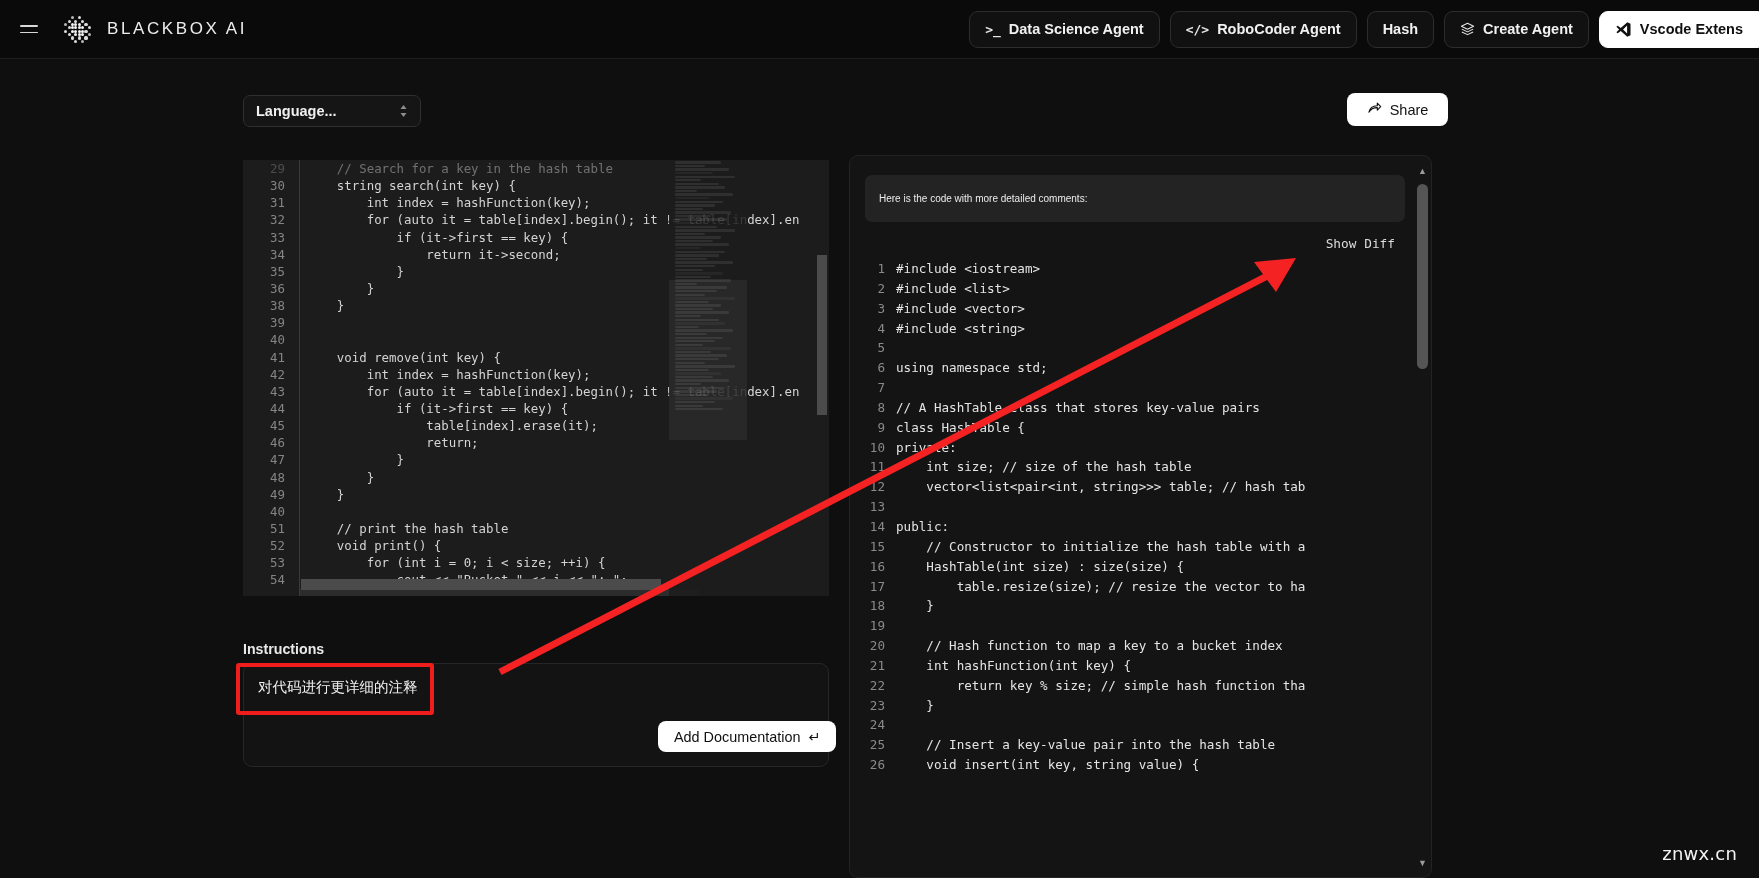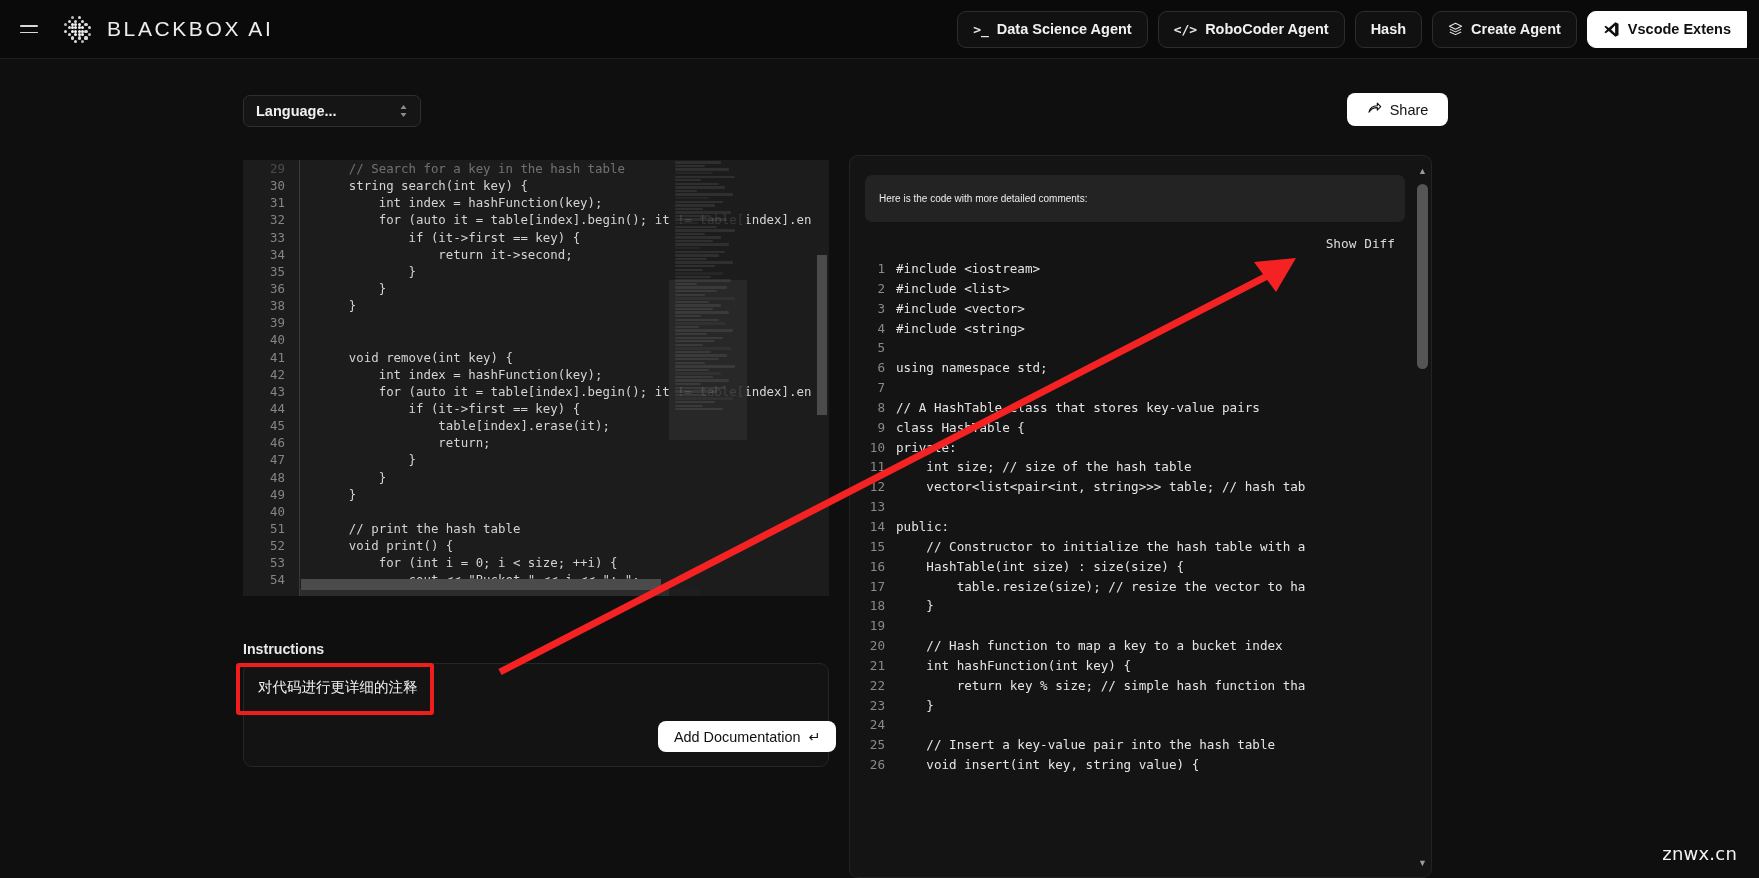"BLACKBOX AI" .brand-name { font-size: 21px -> 17px }
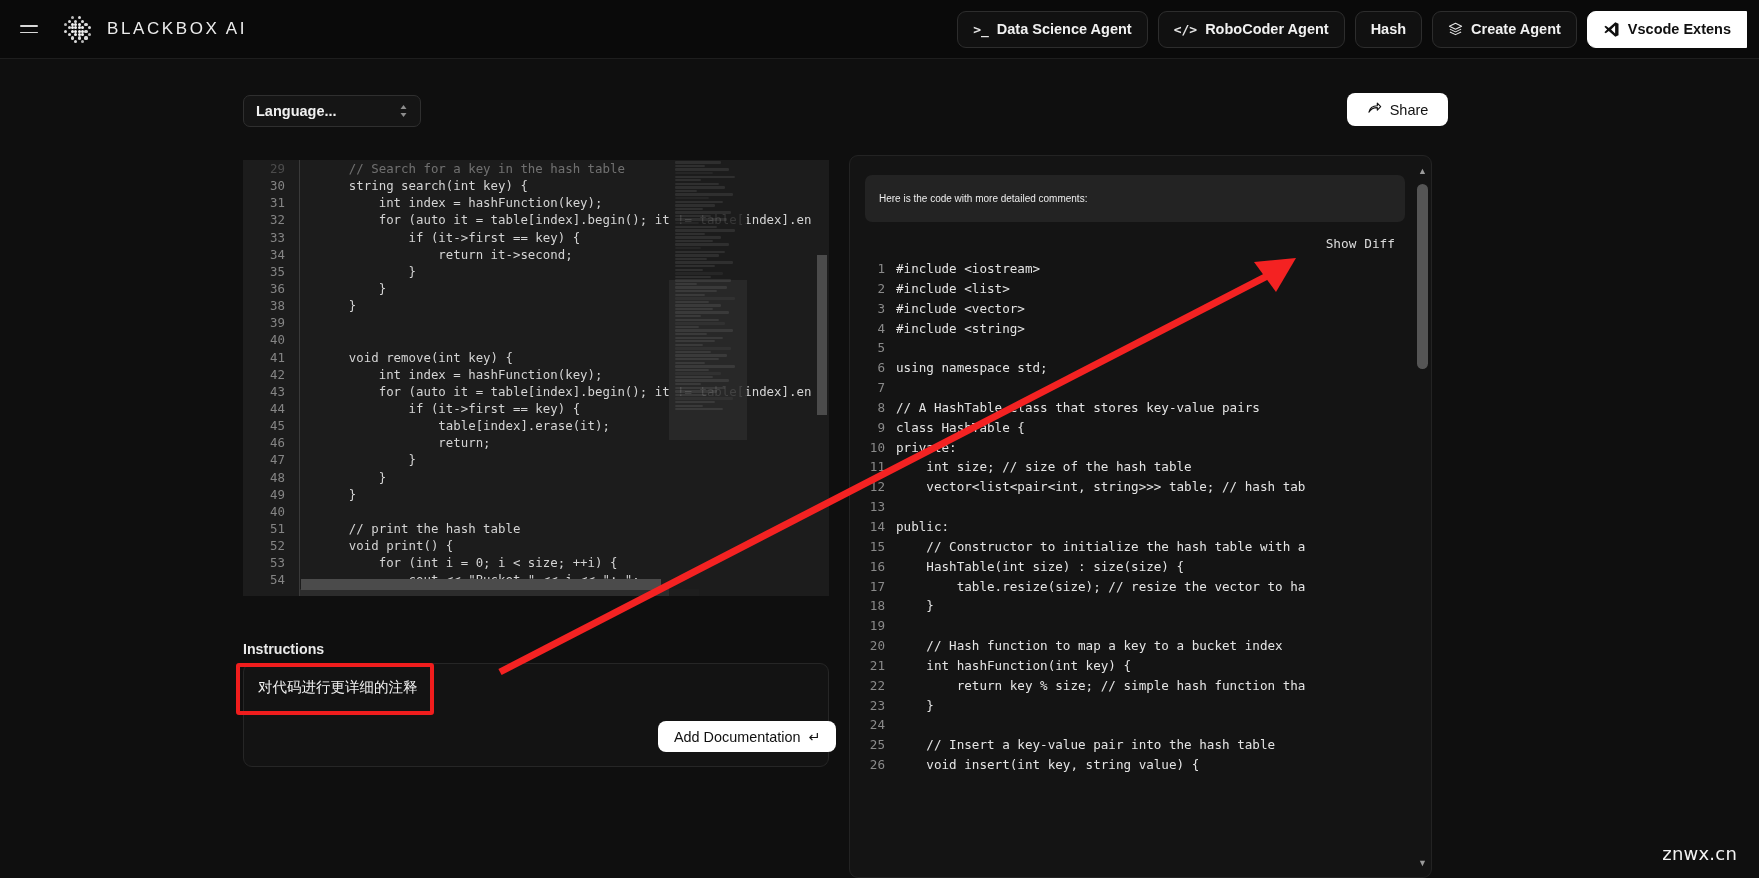"Vscode Extens" .nav-btn.active { margin-right: 12px -> 0 }
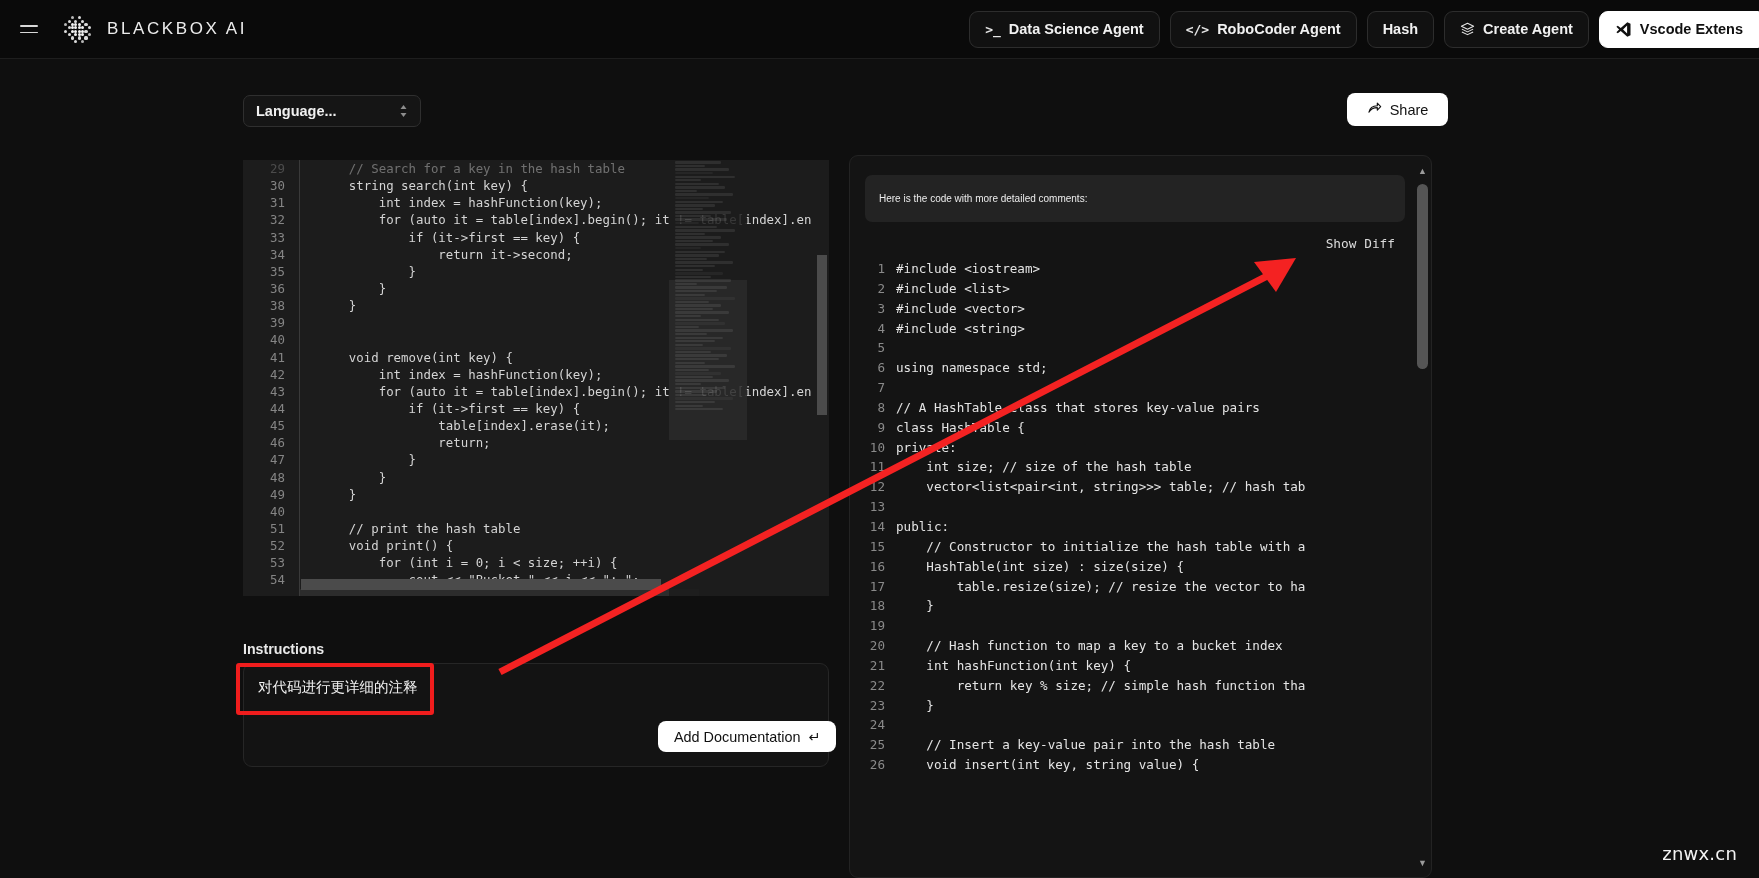"// Search for a key" .lc { padding-left: 20px -> 8px }
